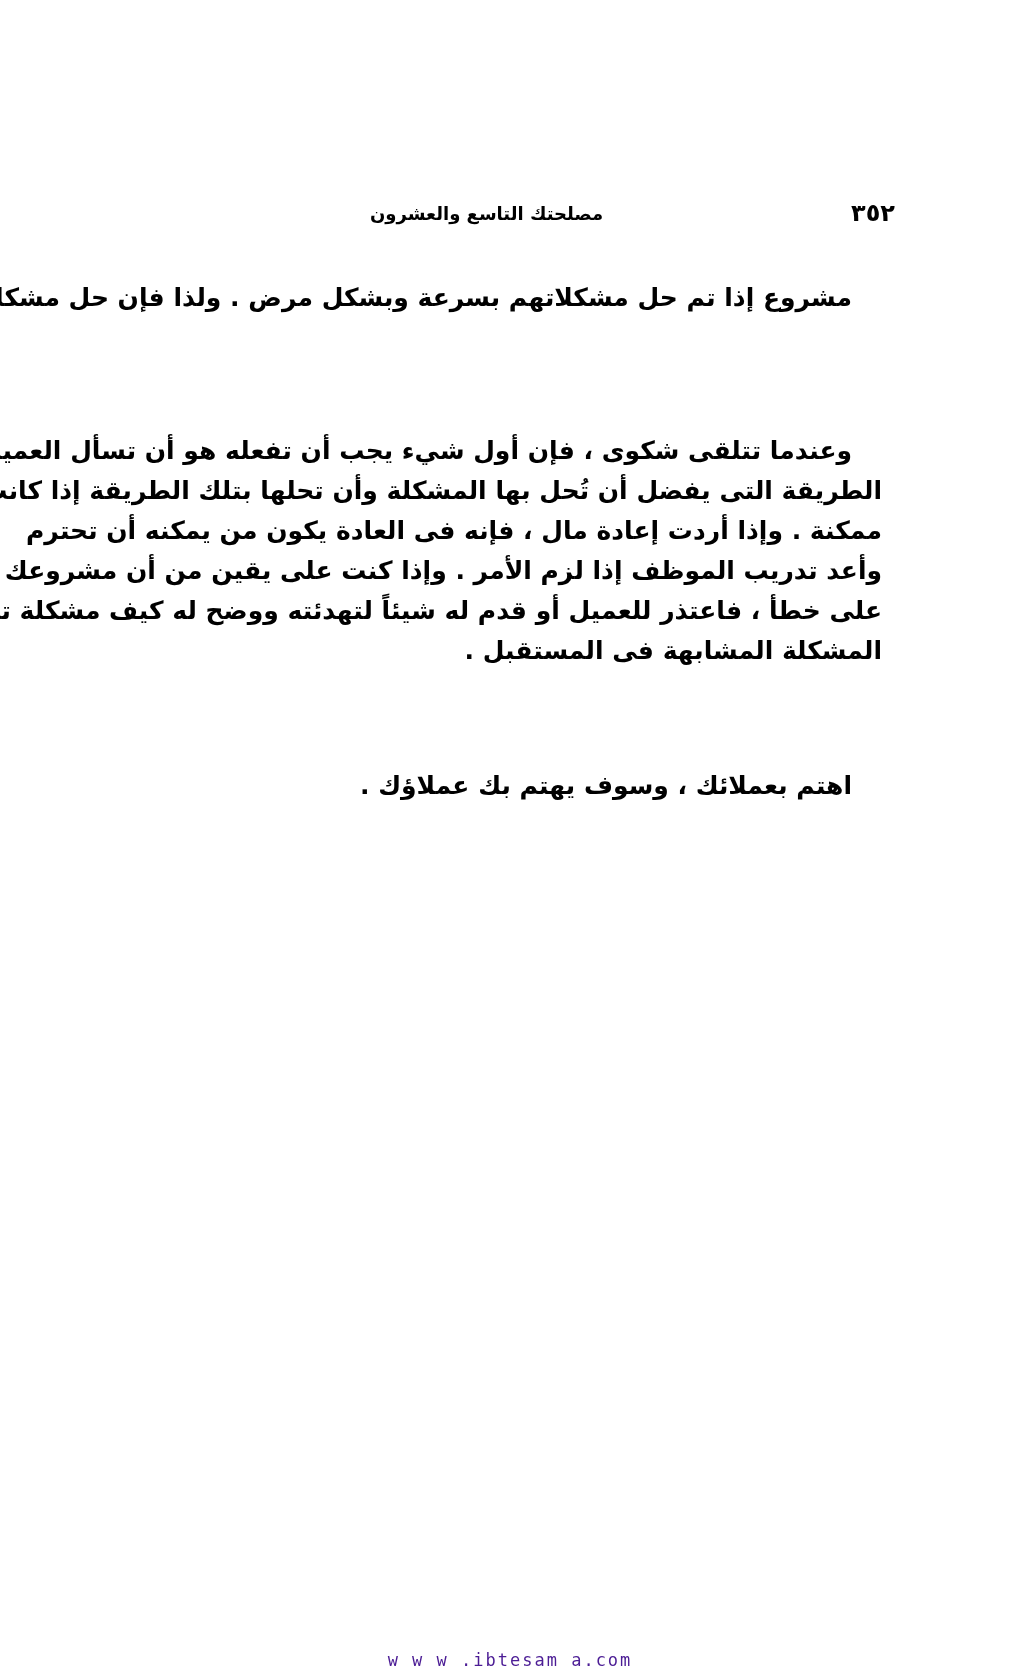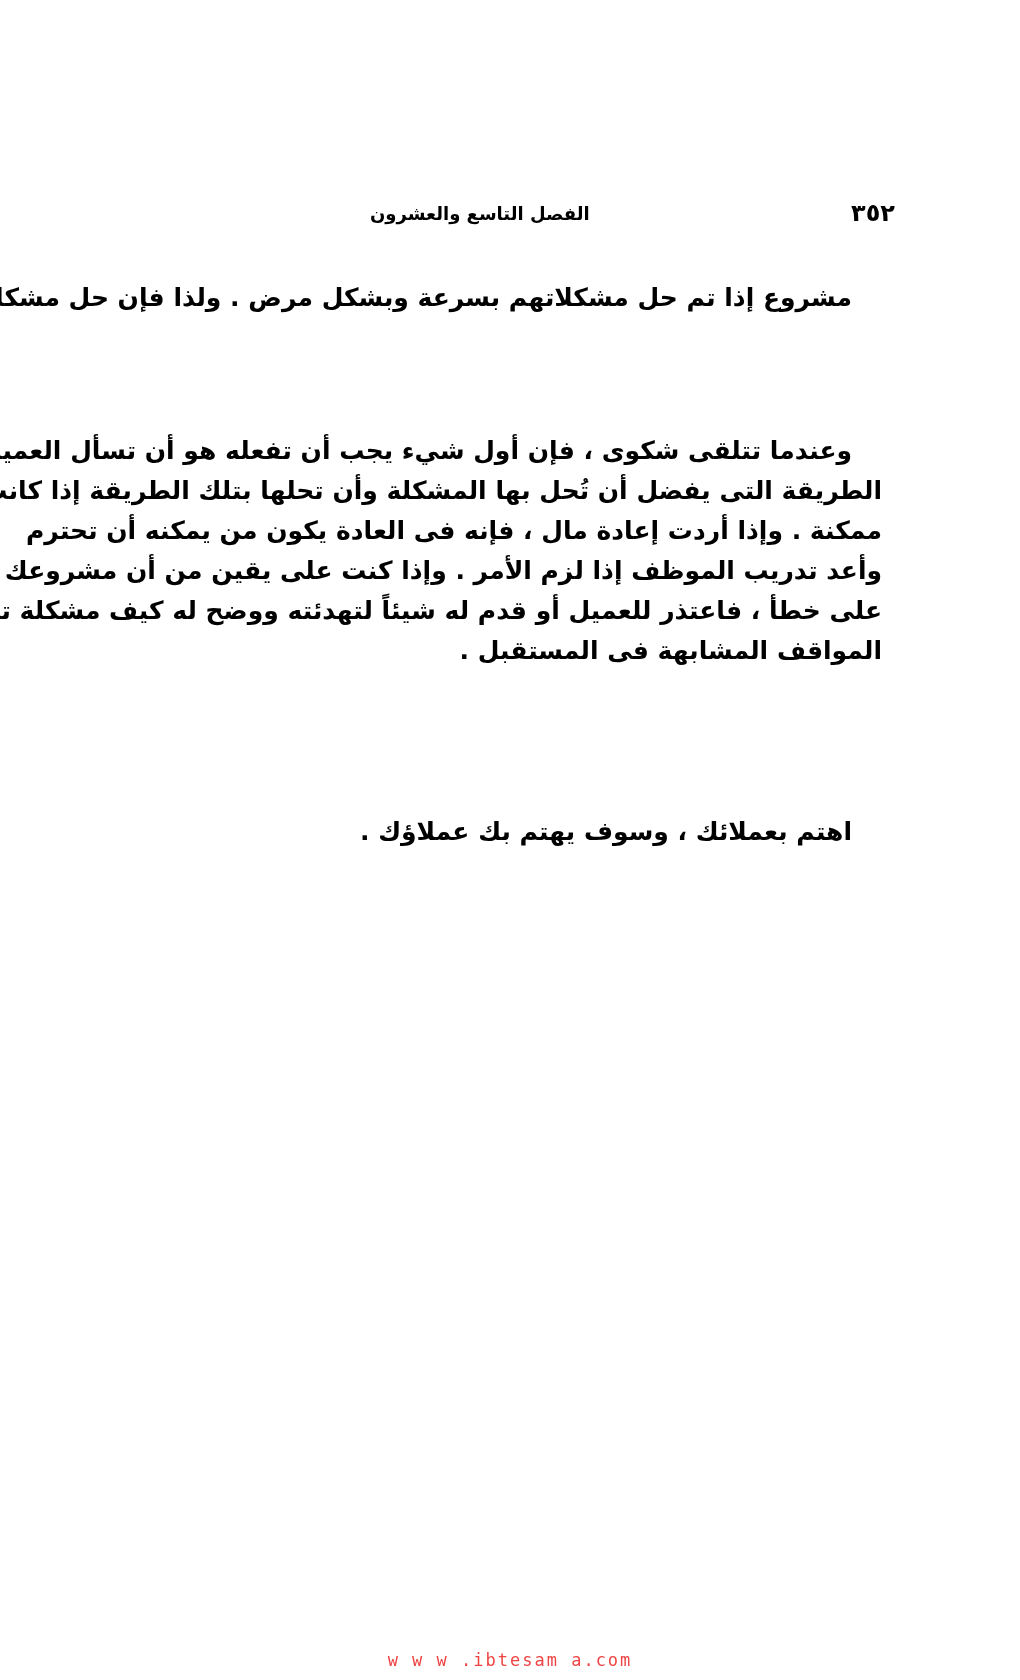"الفصل التاسع والعشرون" span.chapter-title { text: الفصل -> مصلحتك }
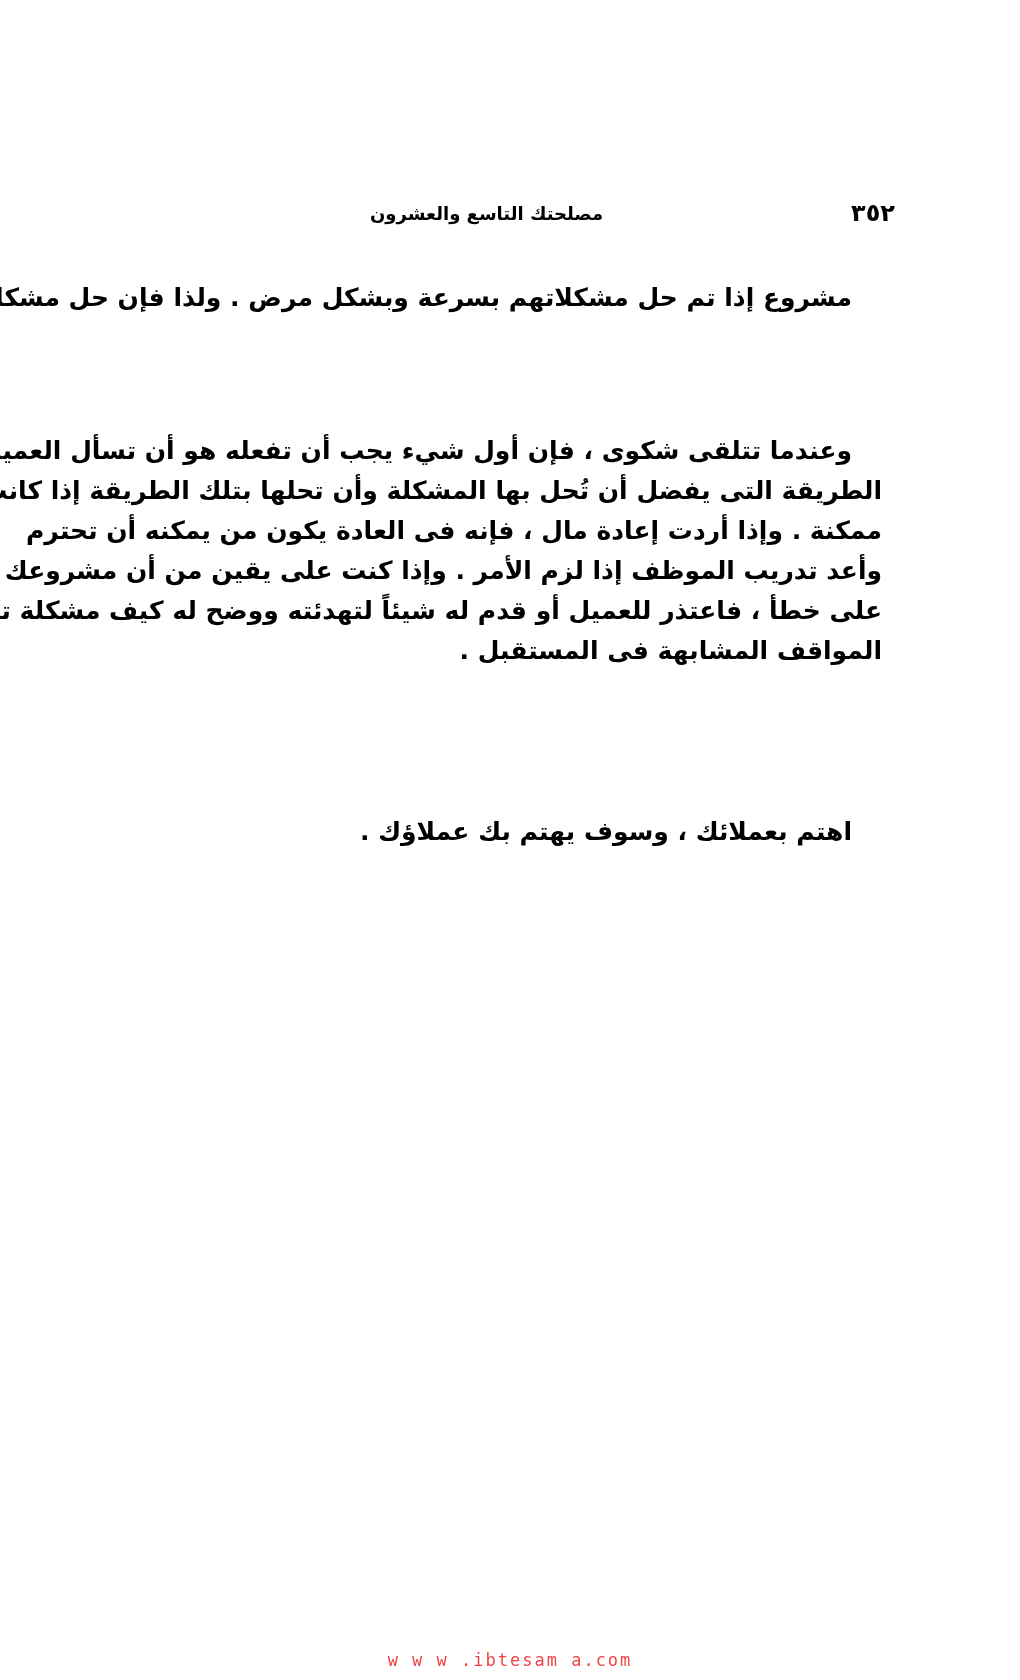"المواقف المشابهة فى المستقبل ." span.line { text: المواقف -> المشكلة }
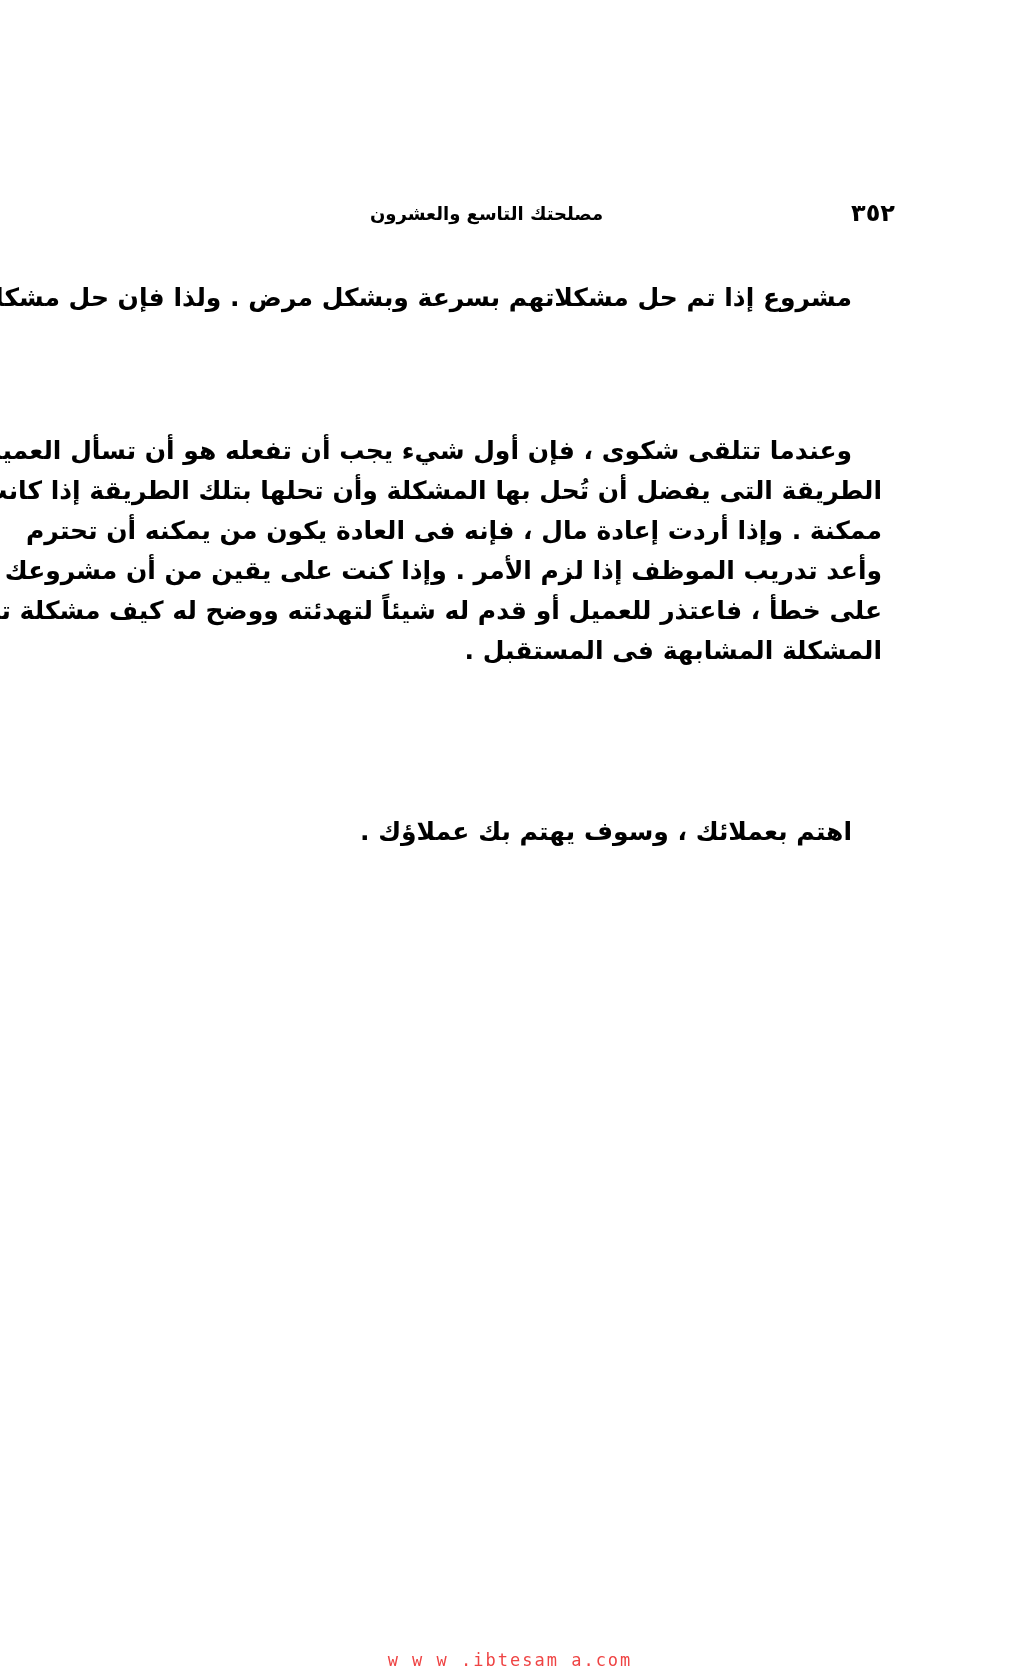"اهتم بعملائك ، وسوف يهتم" .para-3 { top: 812px -> 766px }
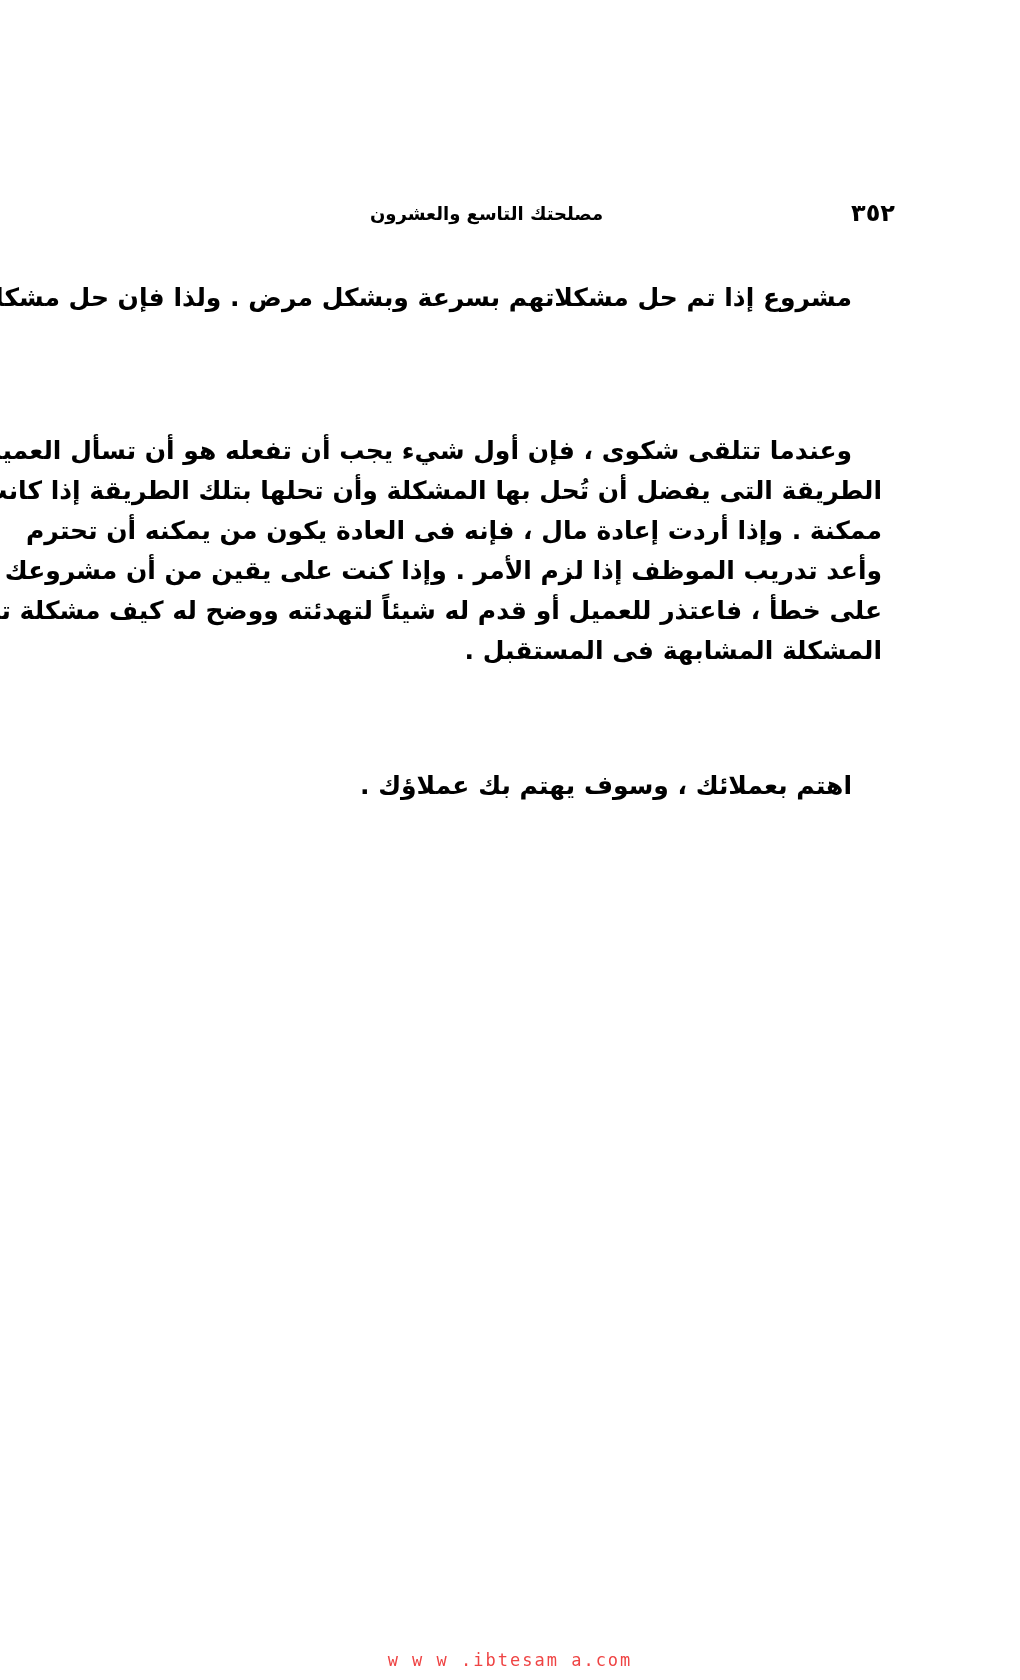"w w w .ibtesam a.com" .watermark { color: #ef4444 -> #4c1d95 }
